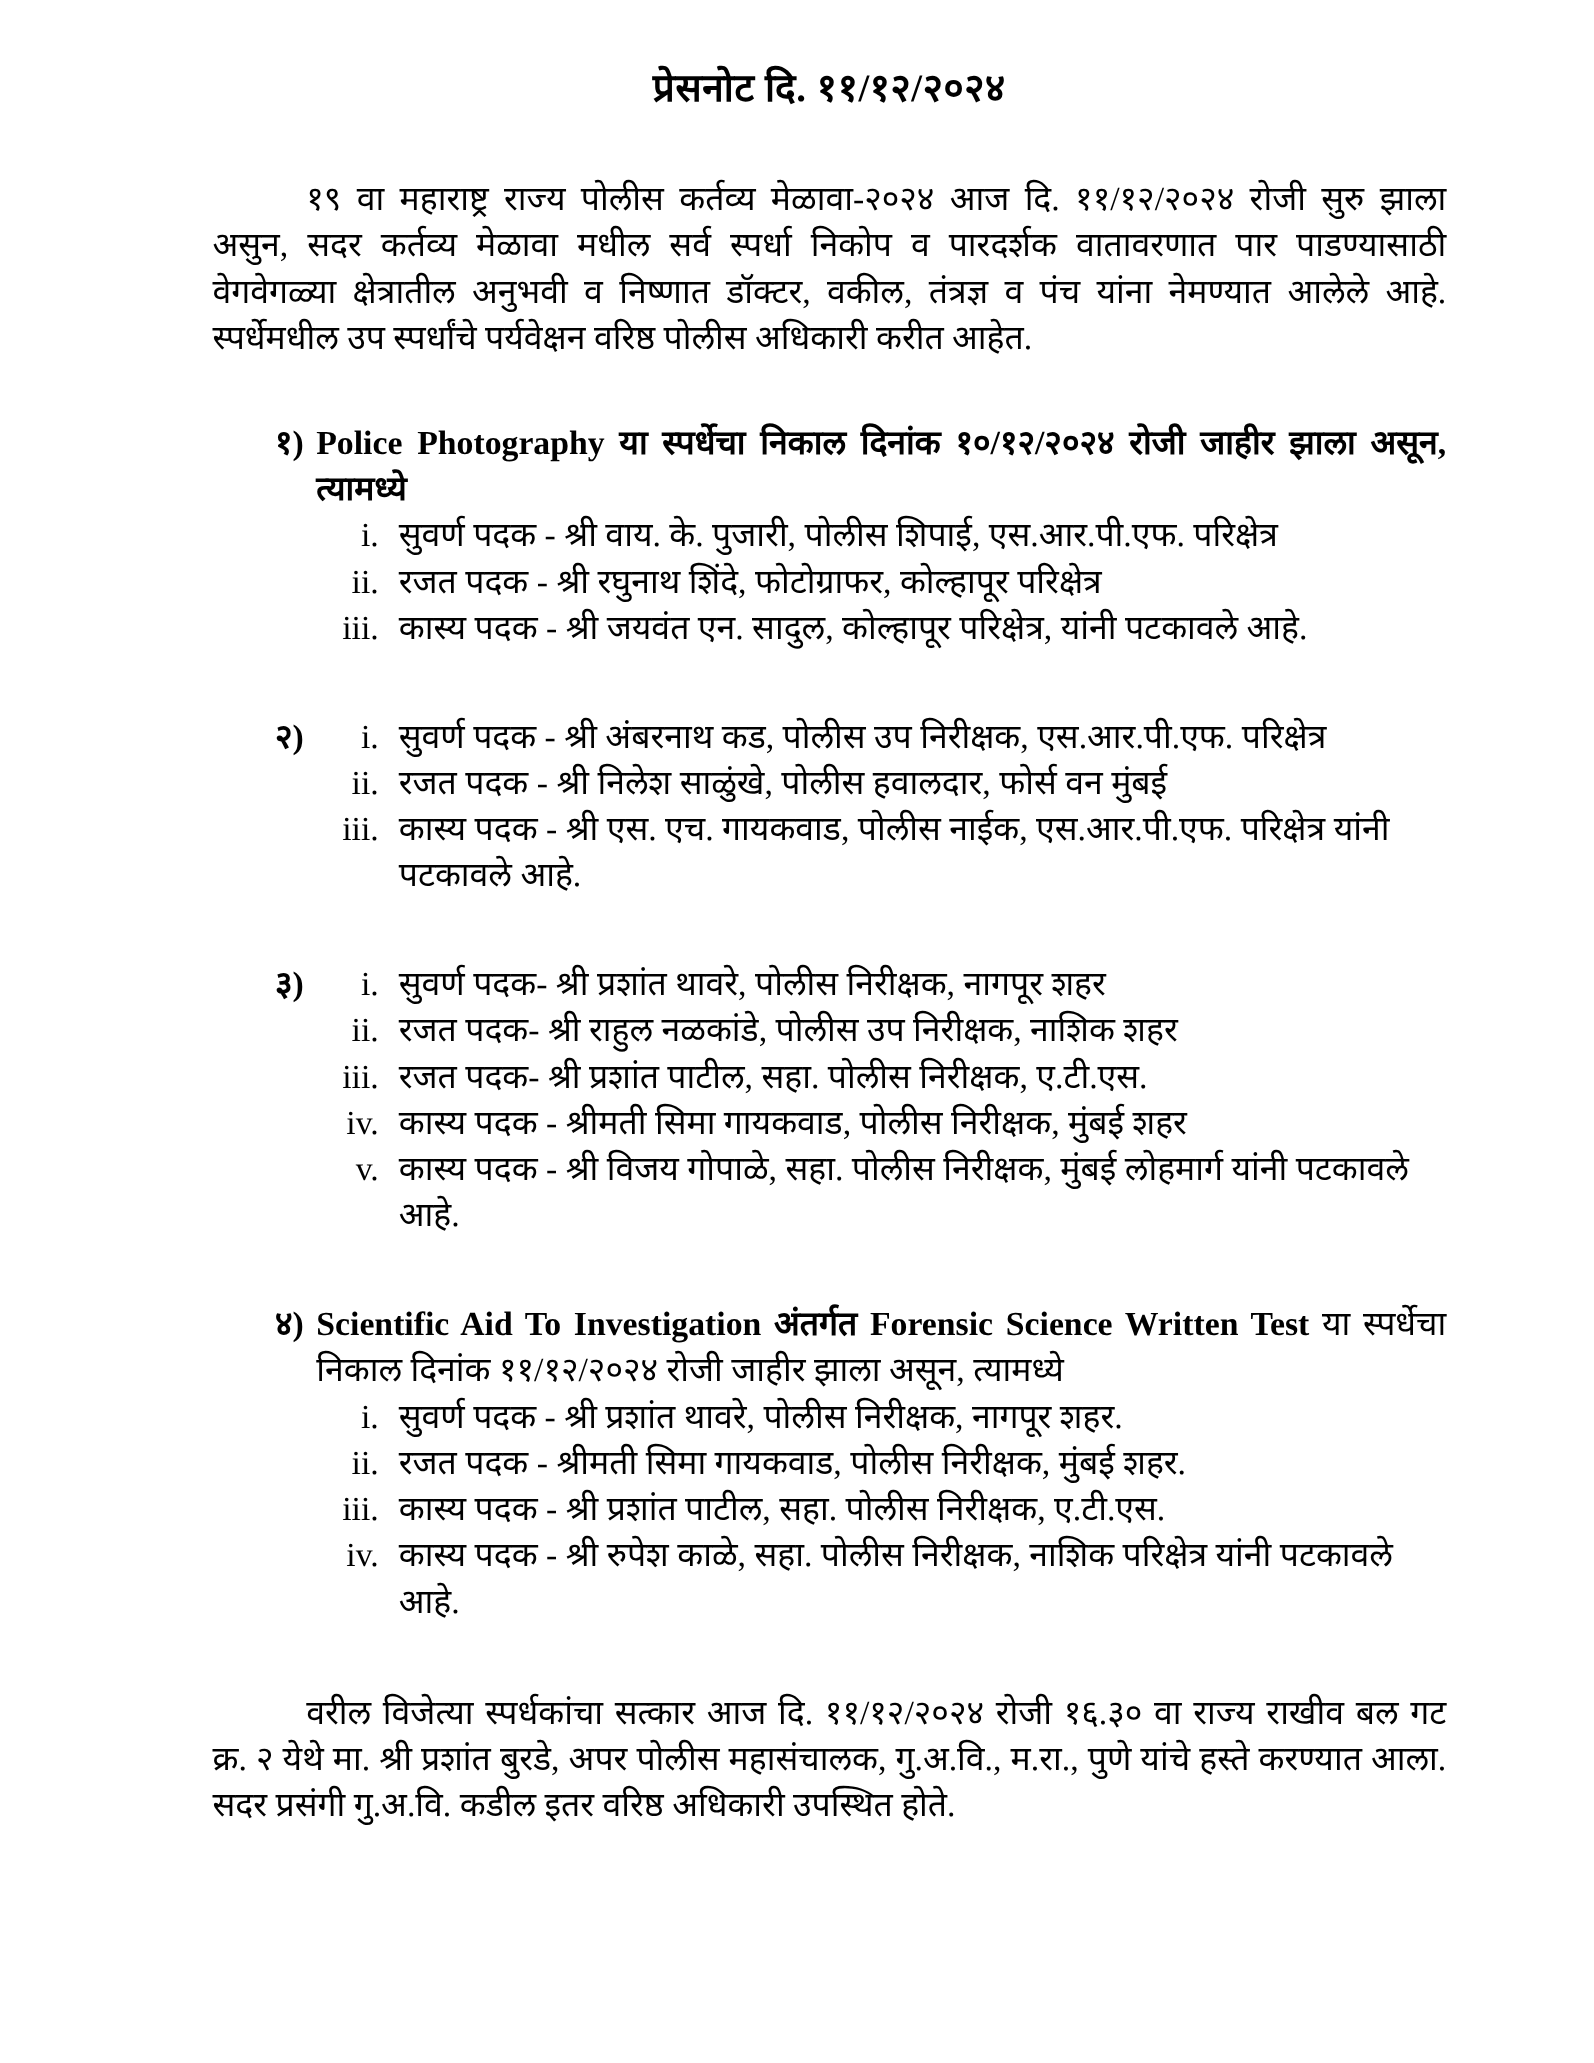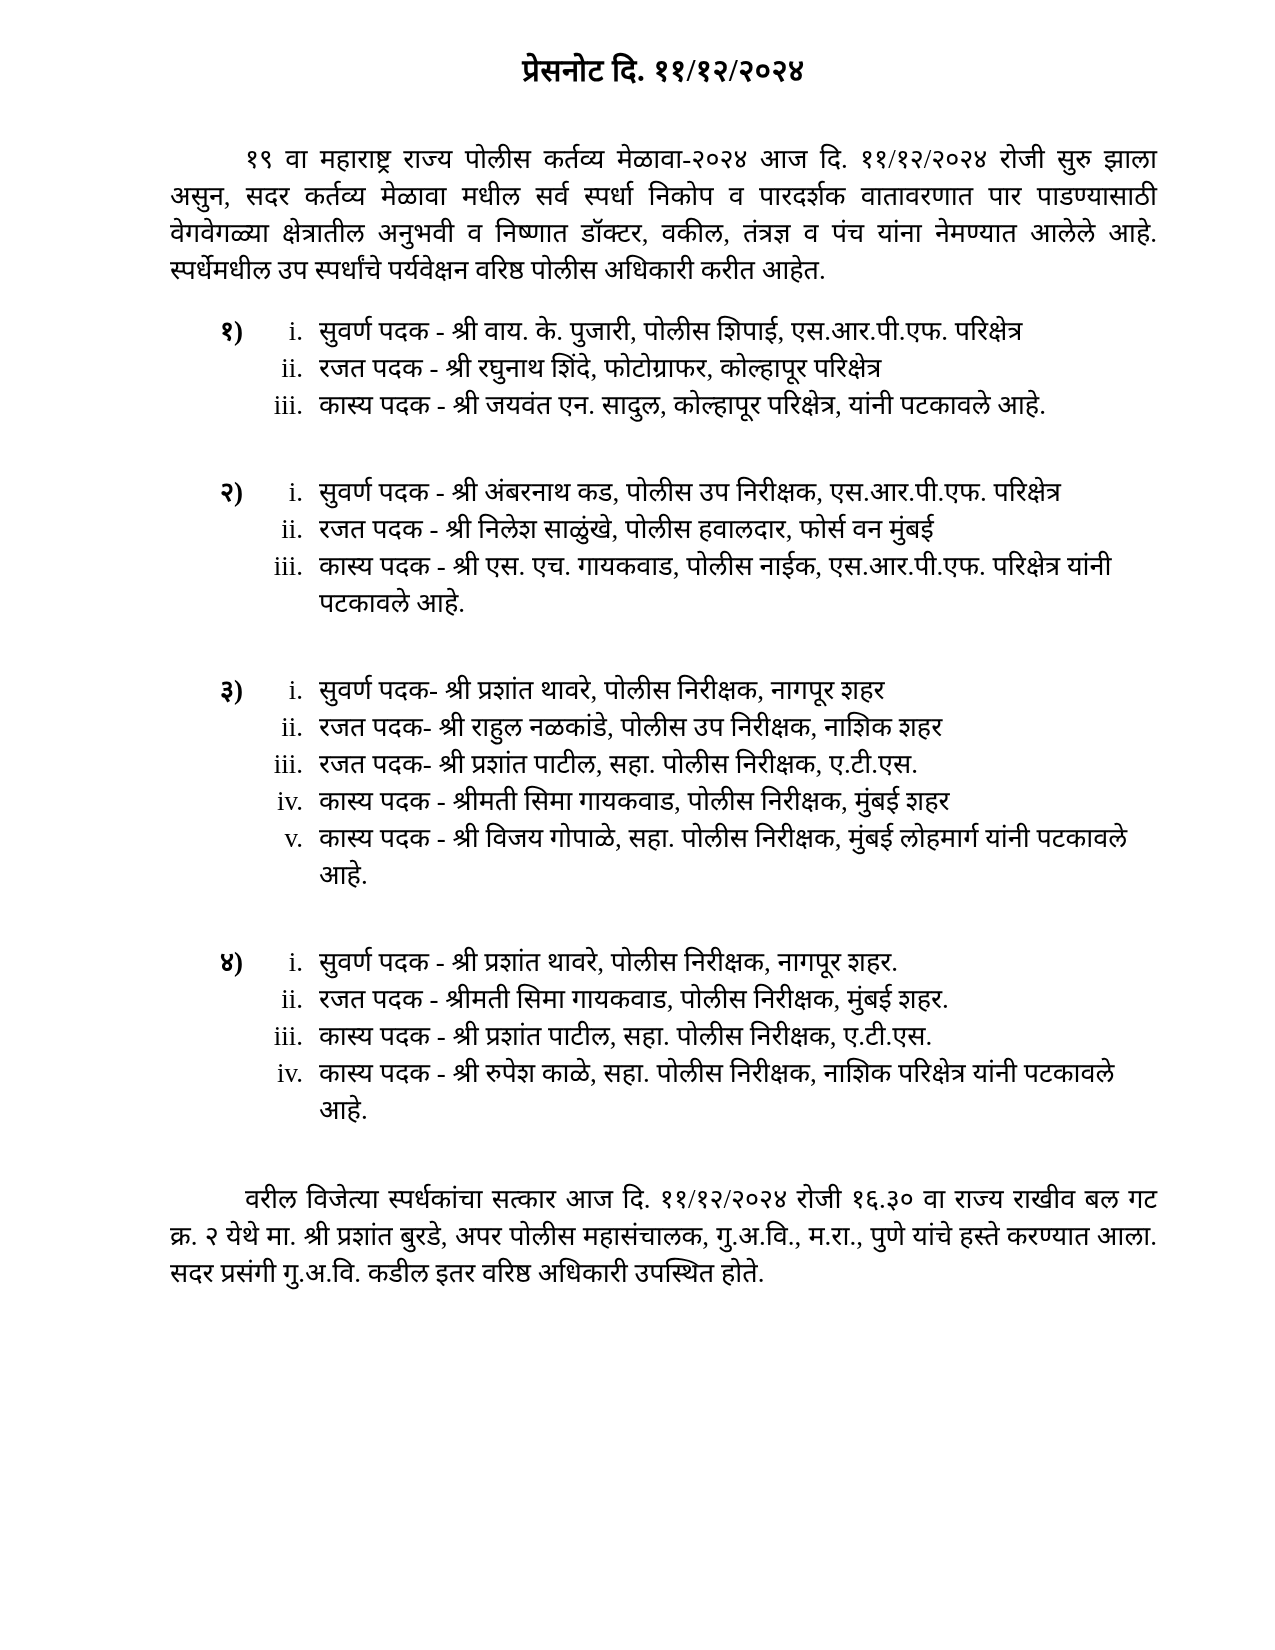"१९ वा महाराष्ट्र राज्य पोलीस" .intro { margin: 0 0 24px 0 -> 0 0 47px 0 }
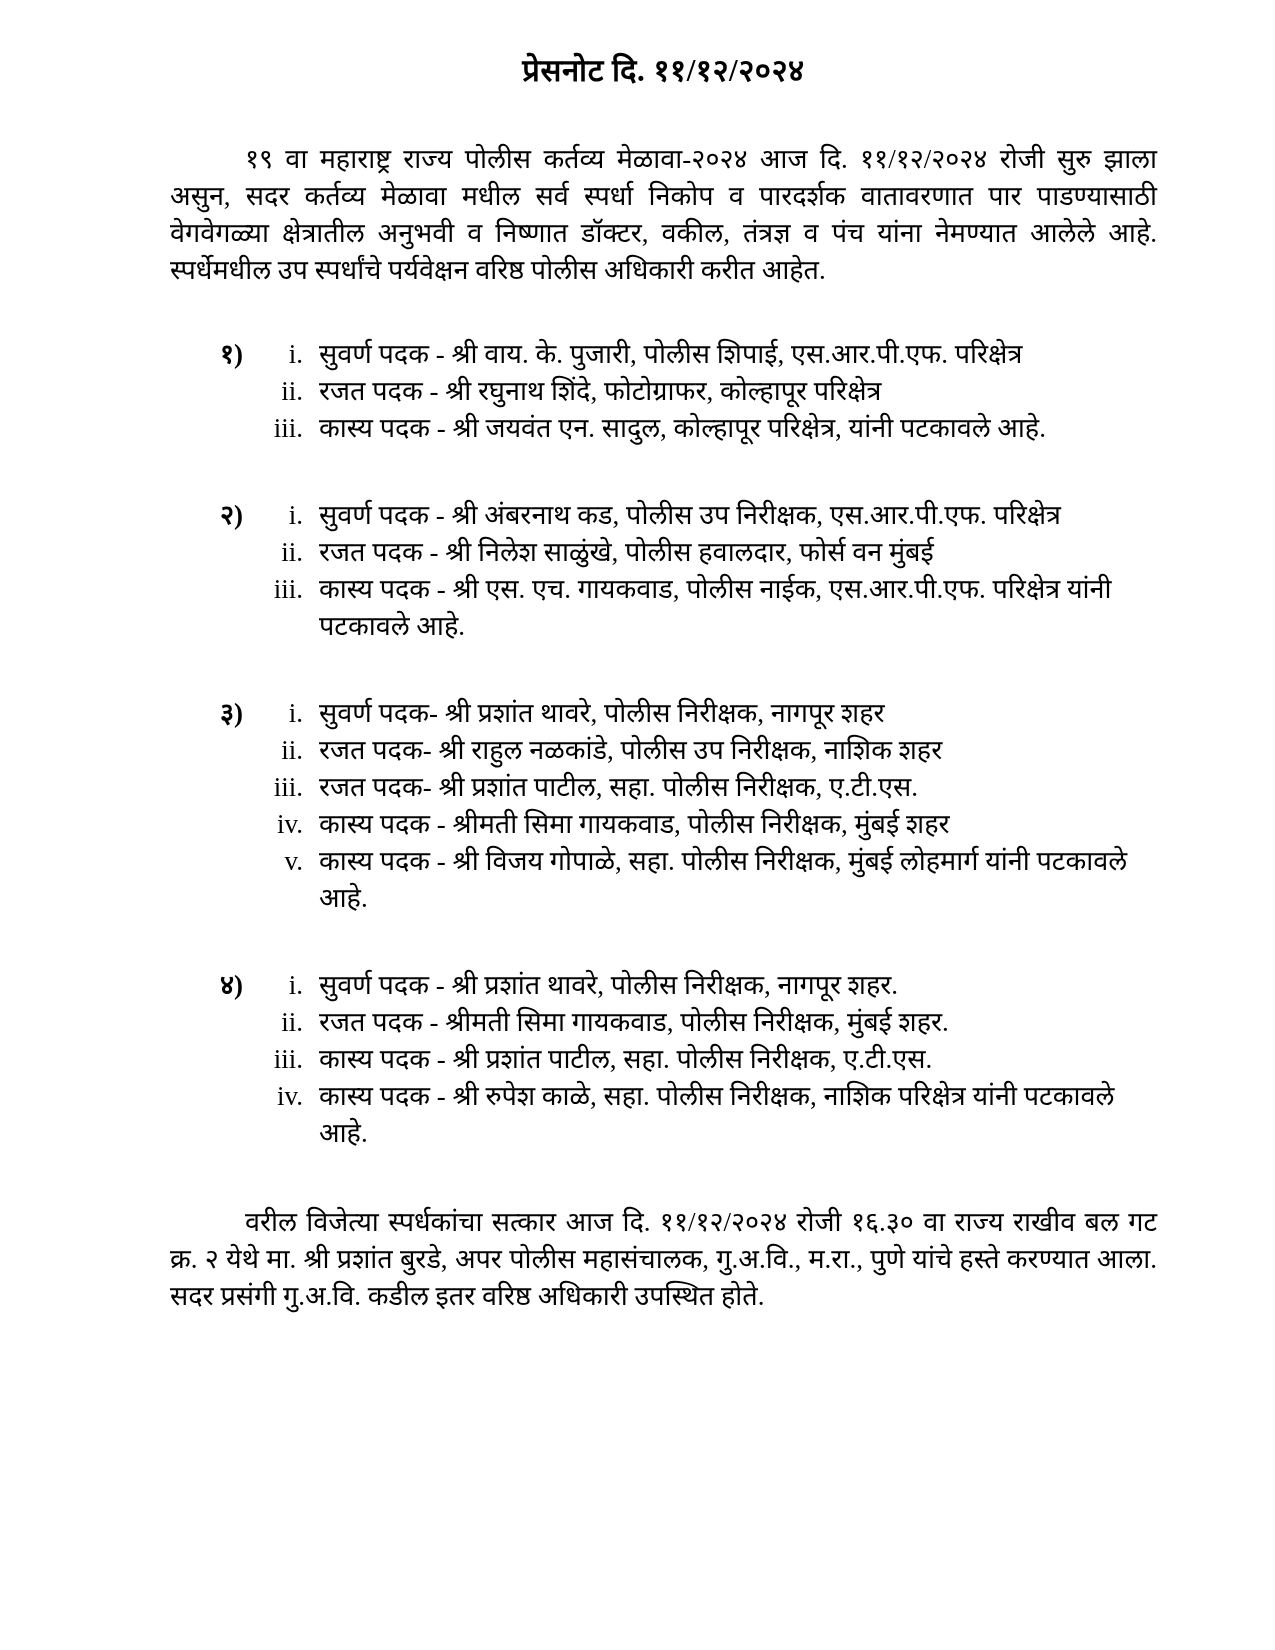"Police Photography या स्पर्धेचा निकाल" p.sec-title { html: none -> <p> <span>Police Photography या स्पर्धेचा निकाल दिनांक १०/१२/२०२४ रोजी जाहीर झाला असून, त्यामध्ये</span> <span></span> </p> }
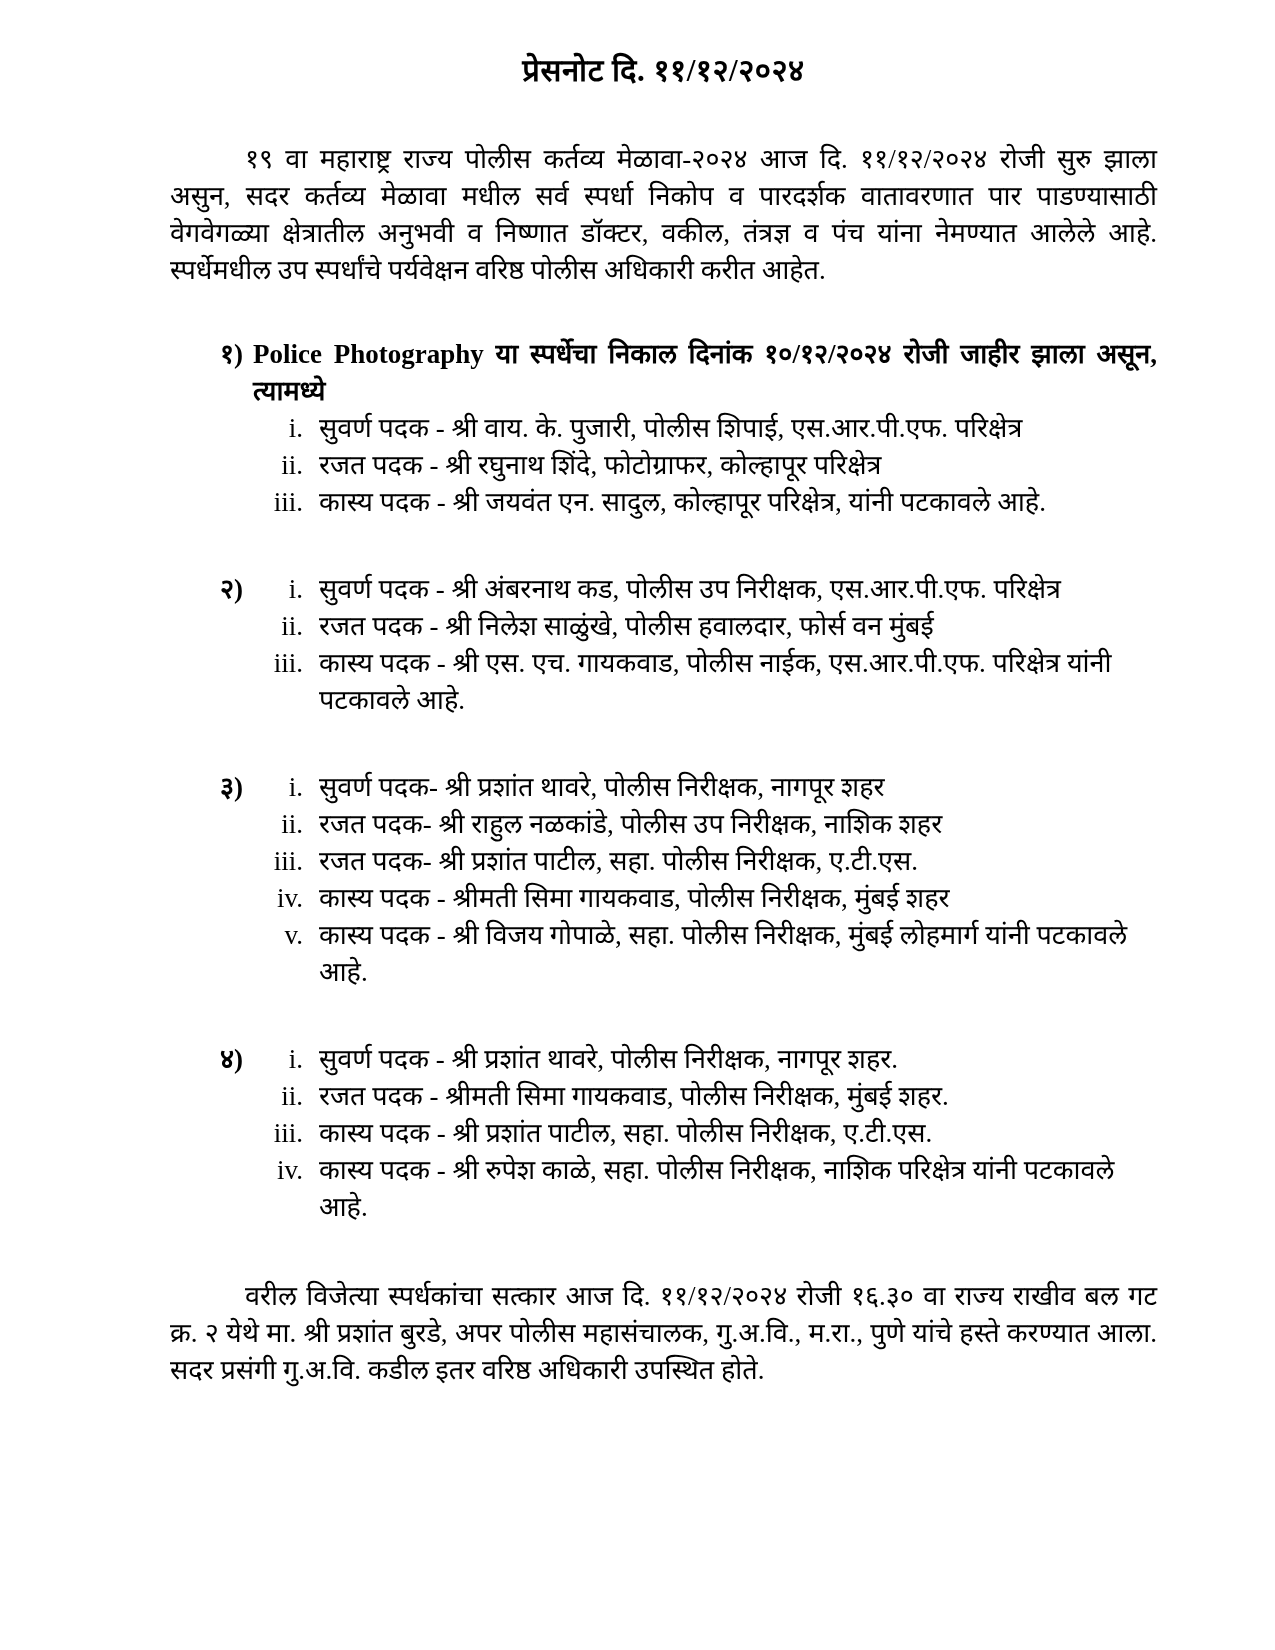"Scientific Aid To Investigation अंतर्गत" p.sec-title { html: none -> <p> <span>Scientific Aid To Investigation अंतर्गत Forensic Science Written Test</span> <span>या स्पर्धेचा निकाल दिनांक ११/१२/२०२४ रोजी जाहीर झाला असून, त्यामध्ये</span> </p> }
